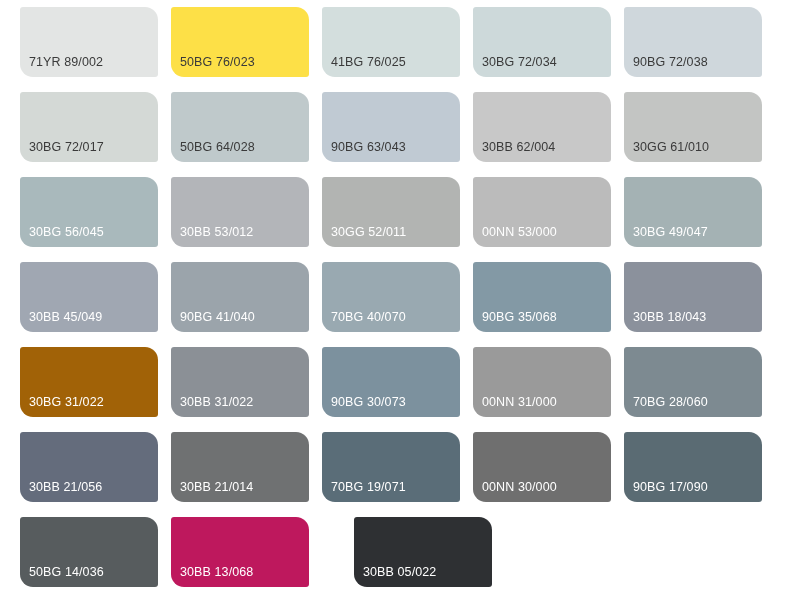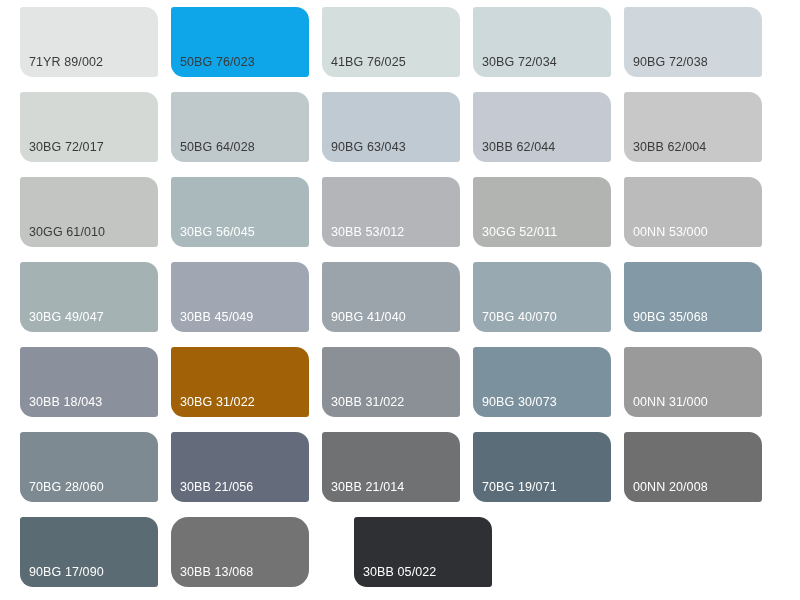"50BG 76/023" div.swatch { background: #0ea5e9 -> #fde047 }
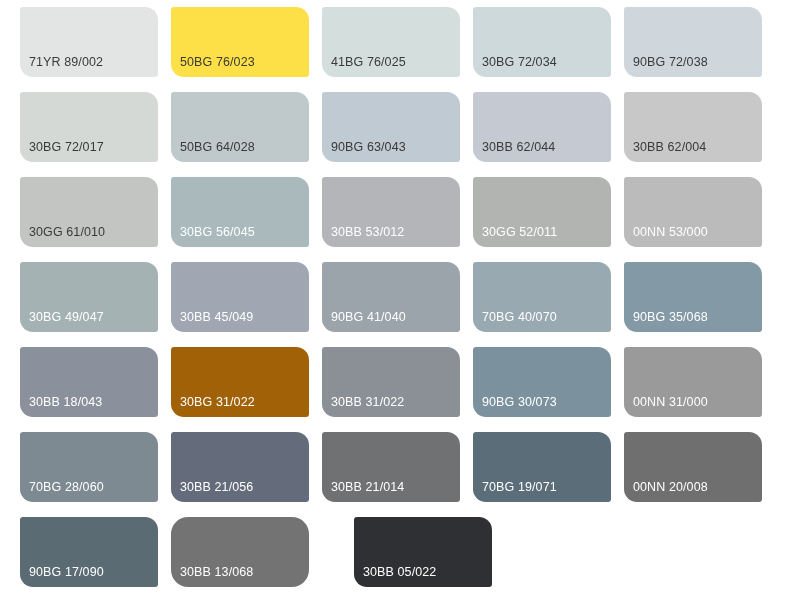"30BB 62/044" div.swatch { html: <div> <span>30BB 62/044</span> </div> -> none }
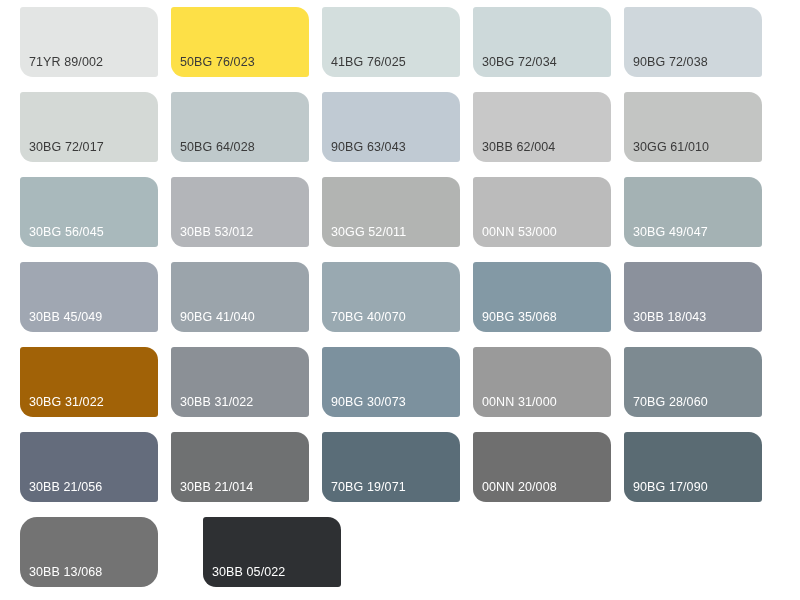"00NN 20/008" span.swatch-label { text: 20/008 -> 30/000 }
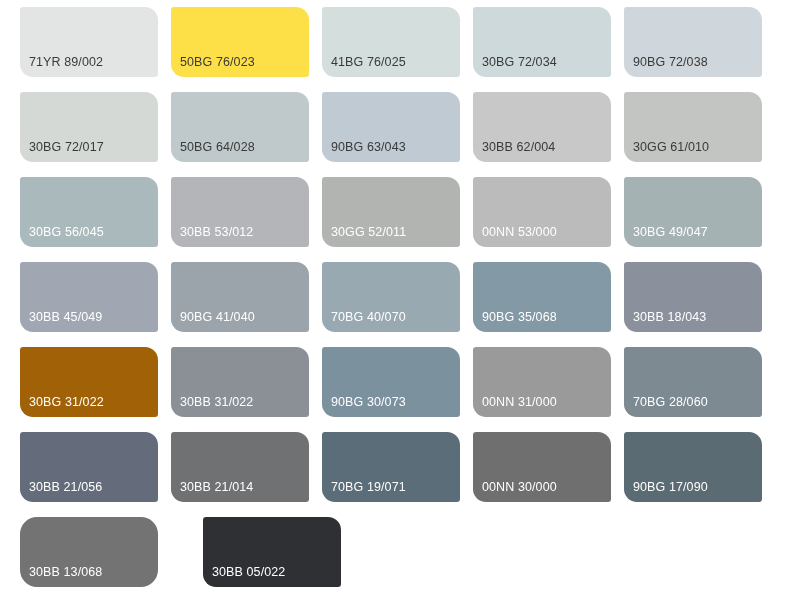"50BG 14/036" div.swatch { html: none -> <div> <span>50BG 14/036</span> </div> }
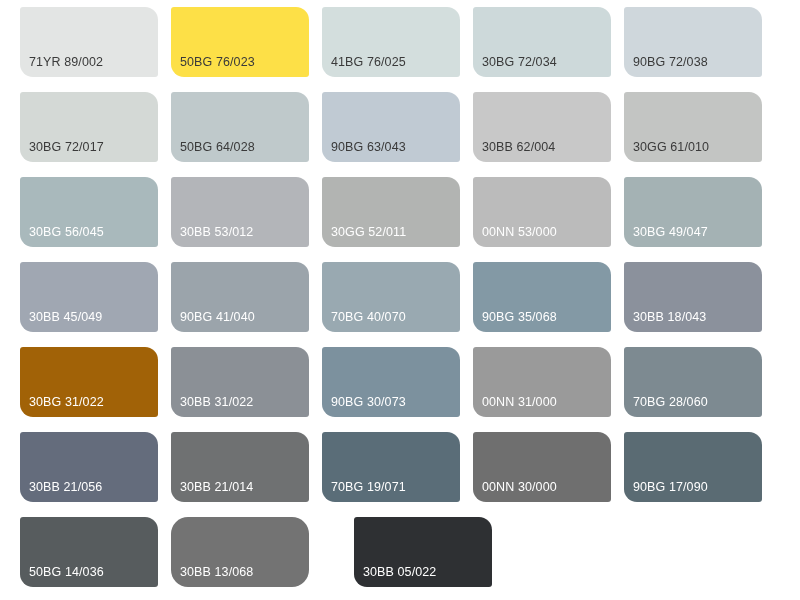"30BB 13/068" div.swatch { background: #737373 -> #be185d; border-radius: 17px -> none }
